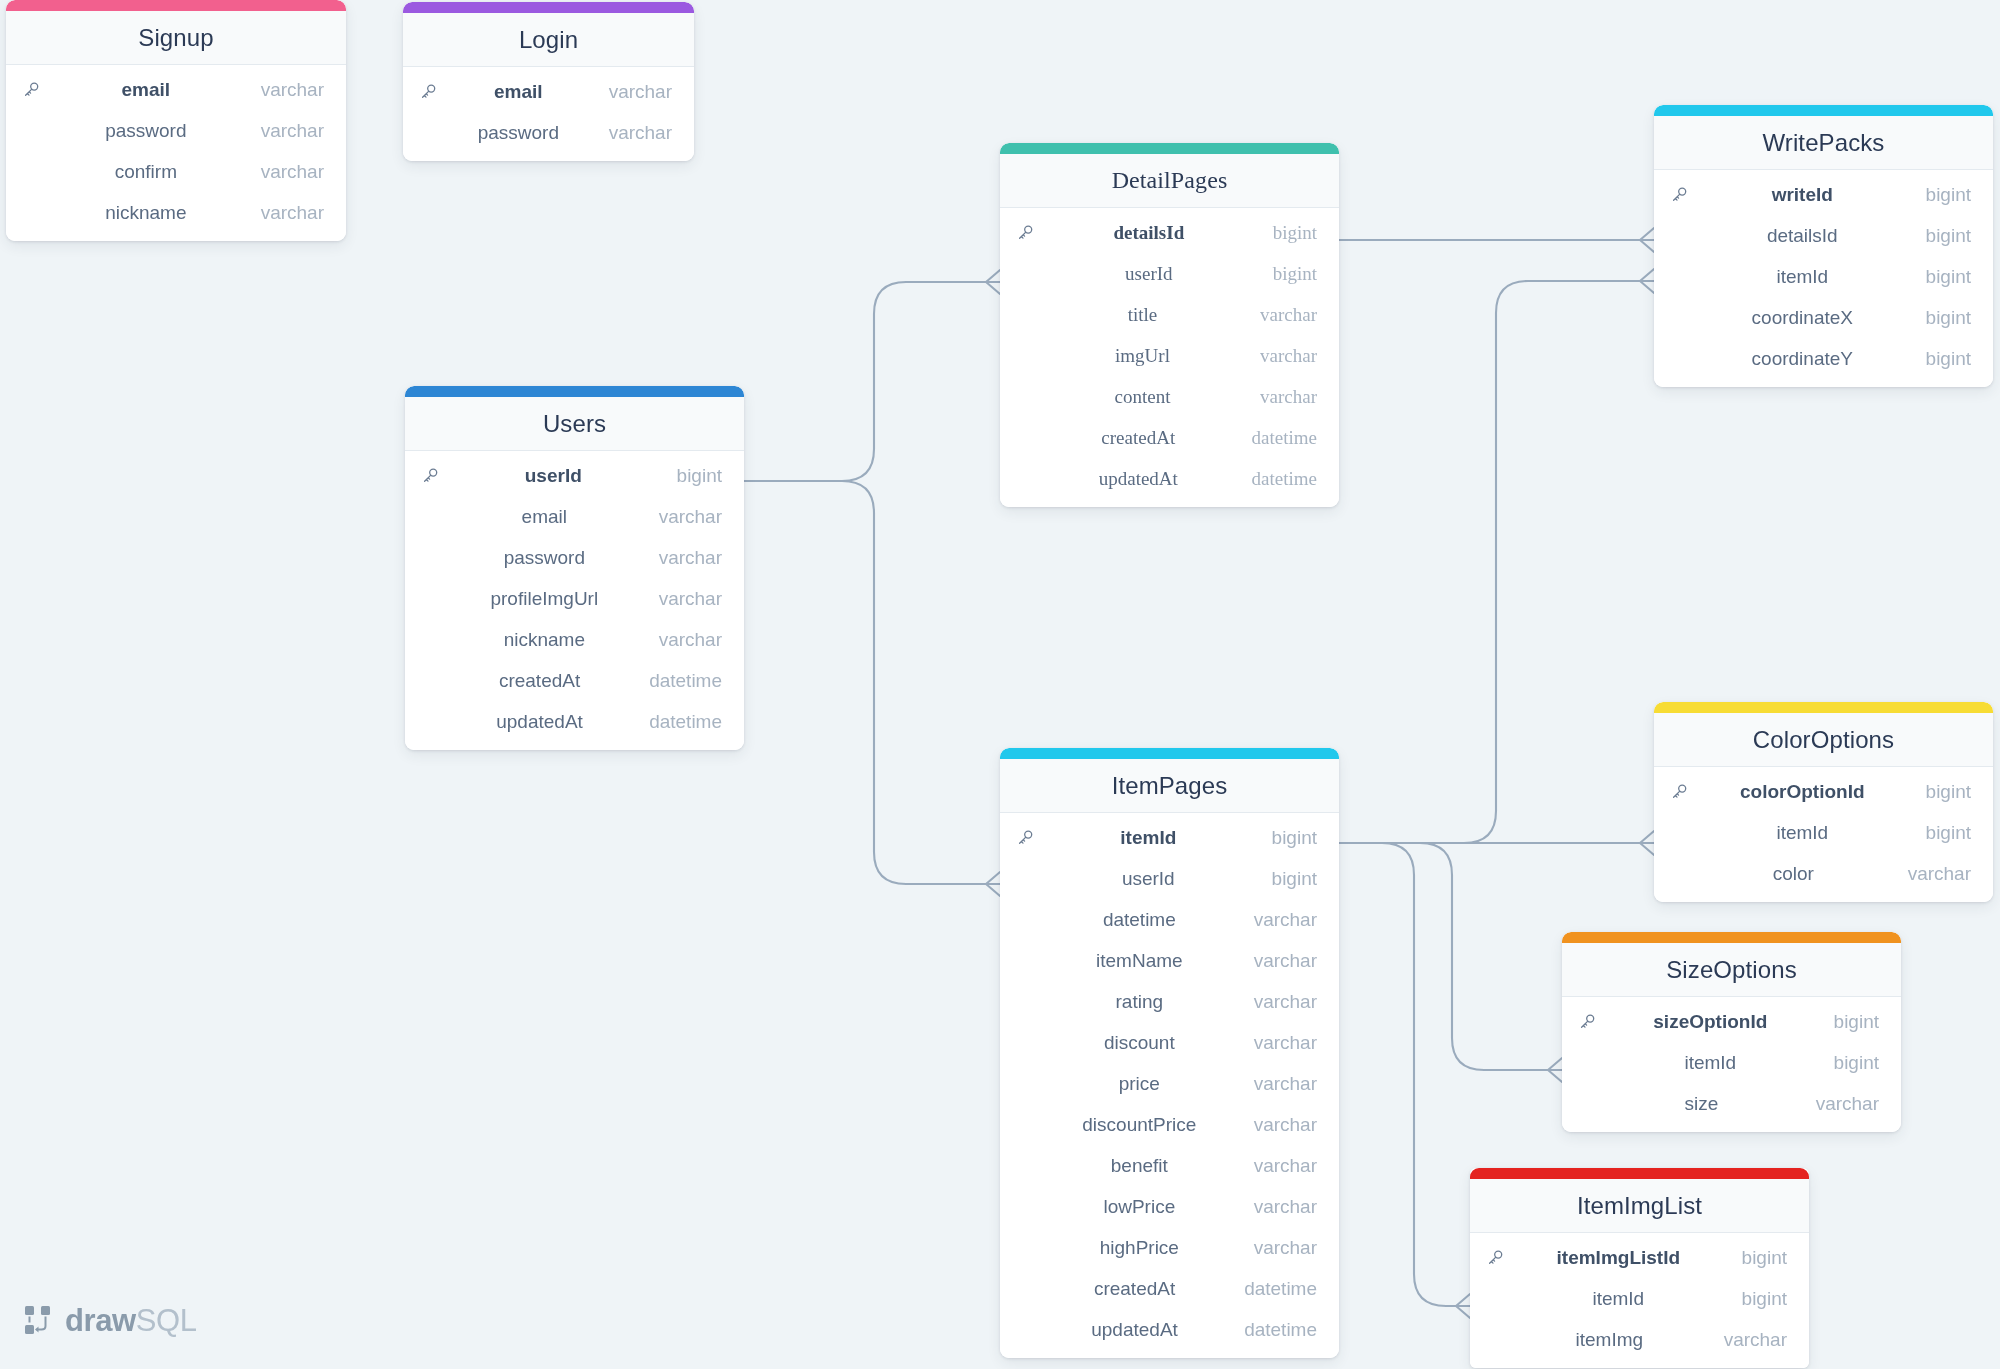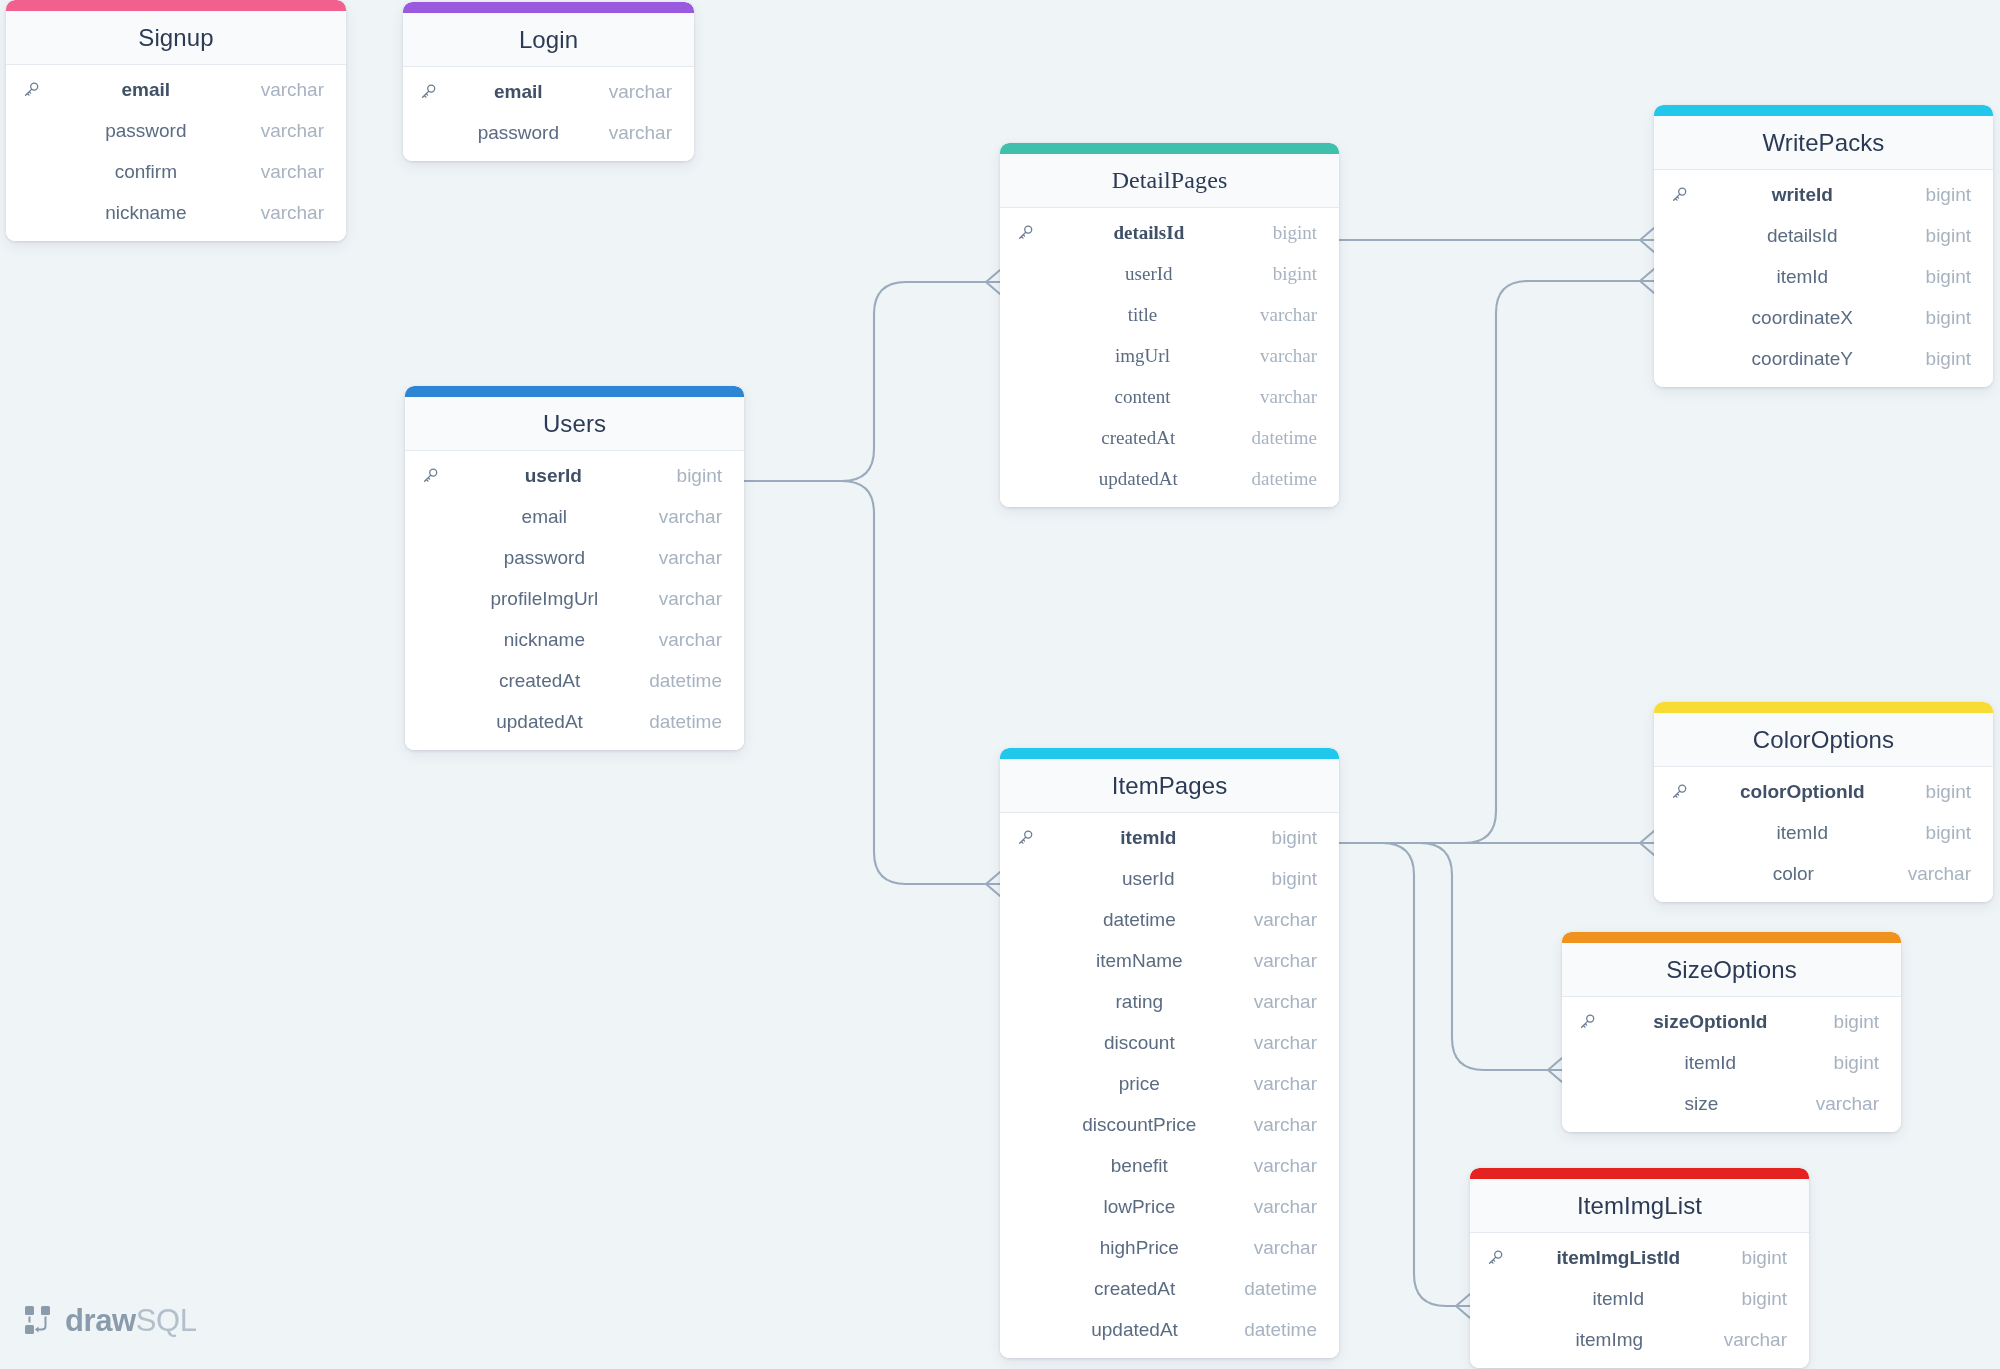"ItemImgList" div.table-card { border-radius: none -> 6px }
